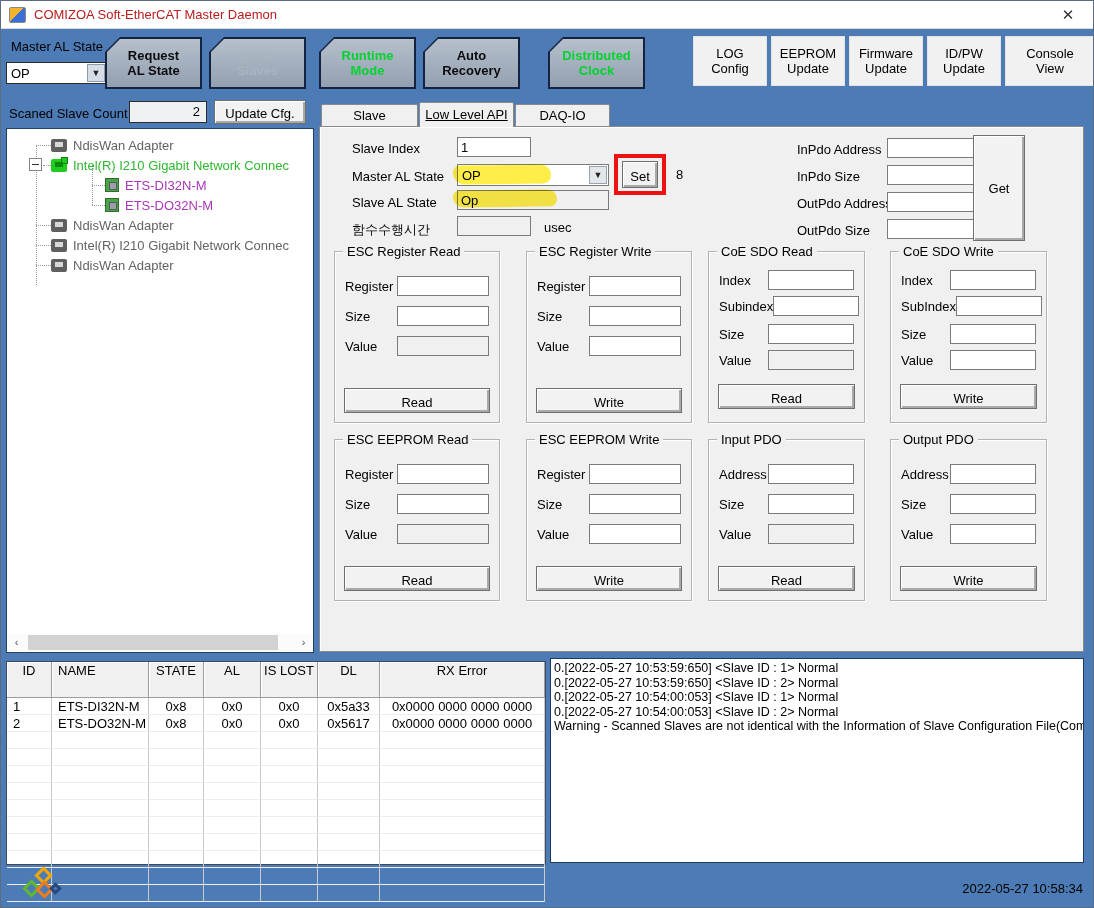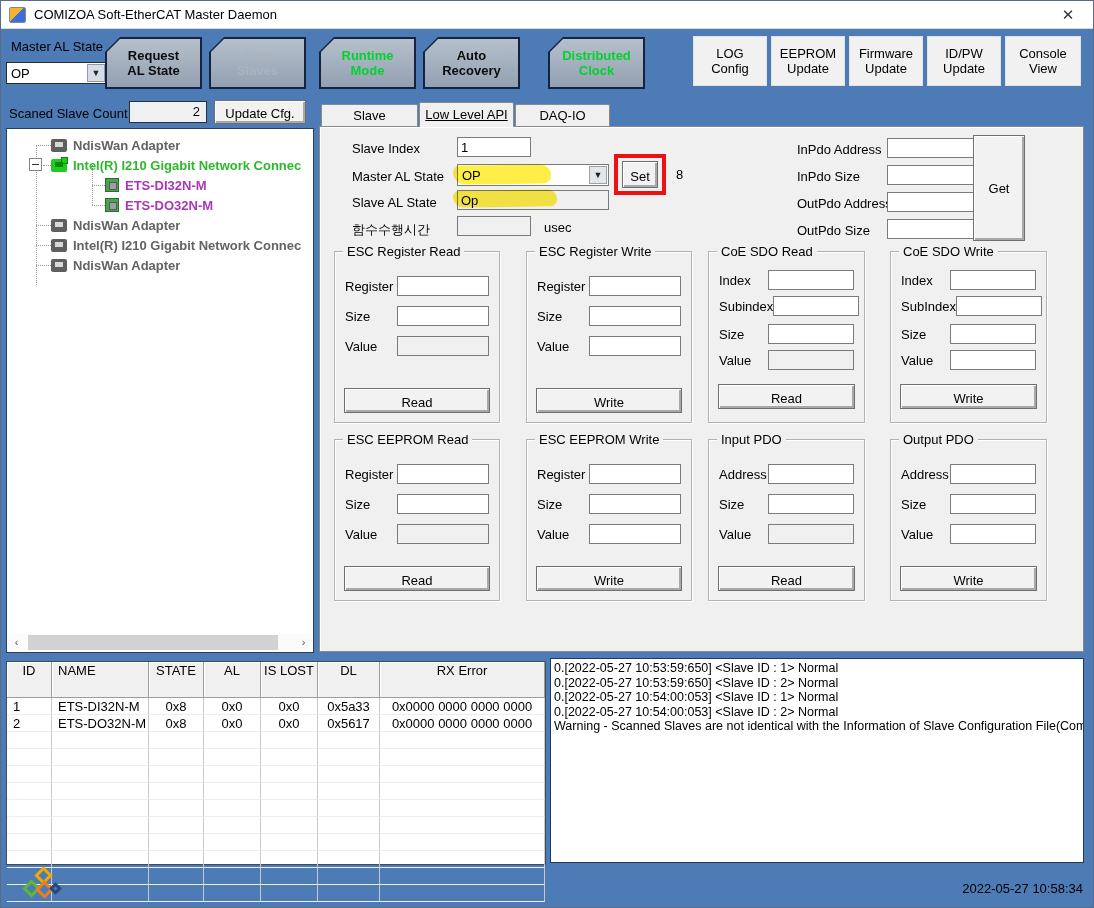"COMIZOA Soft-EtherCAT Master Daemon" .title-text { color: #000000 -> #b91c1c }
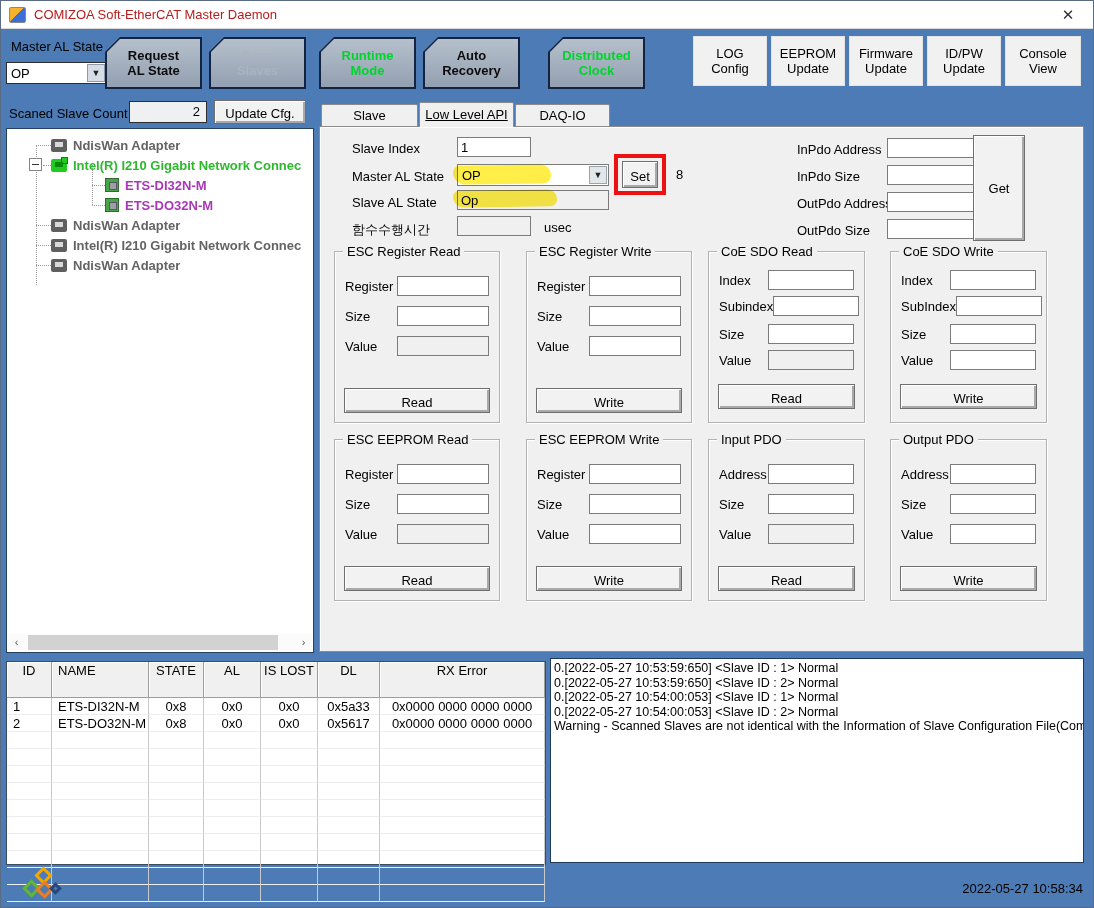"Console" div.flatbtn { width: 76px -> 90px }
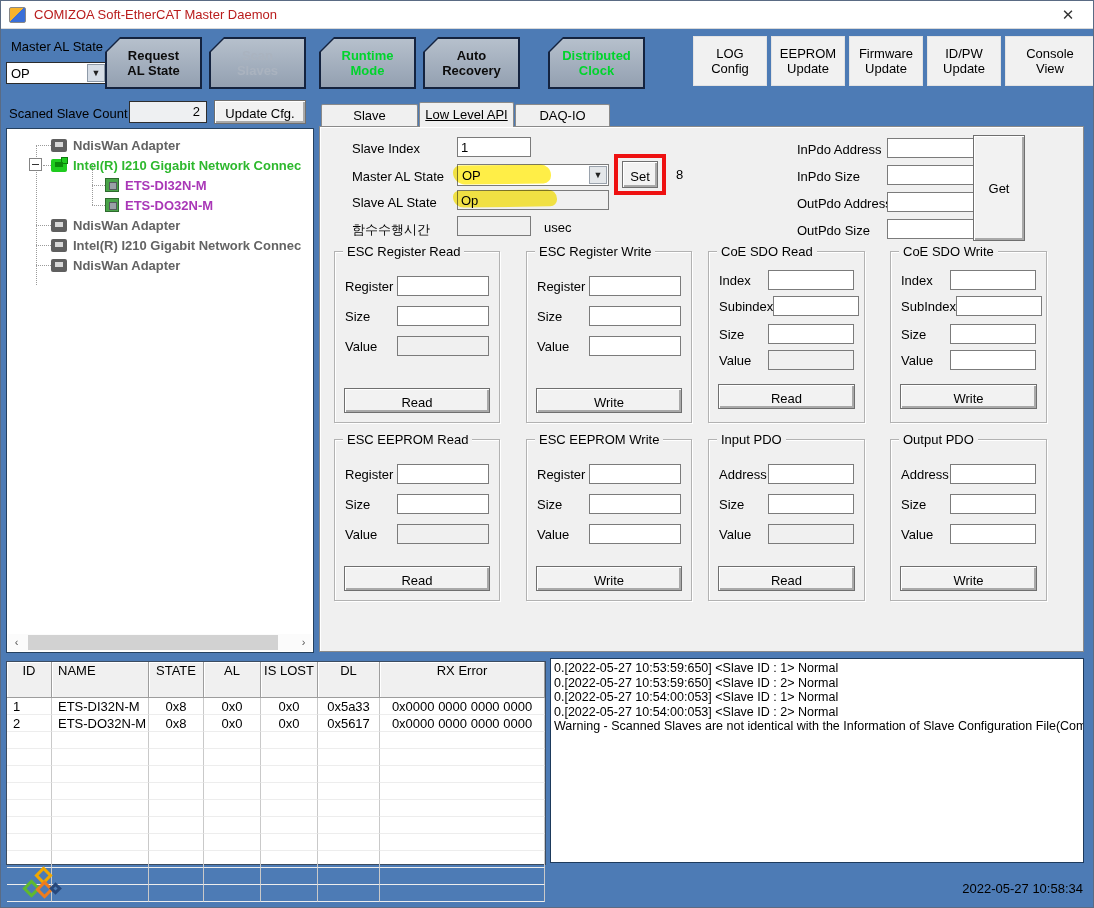"NdisWan Adapter" .titem { font-weight: bold -> normal }
